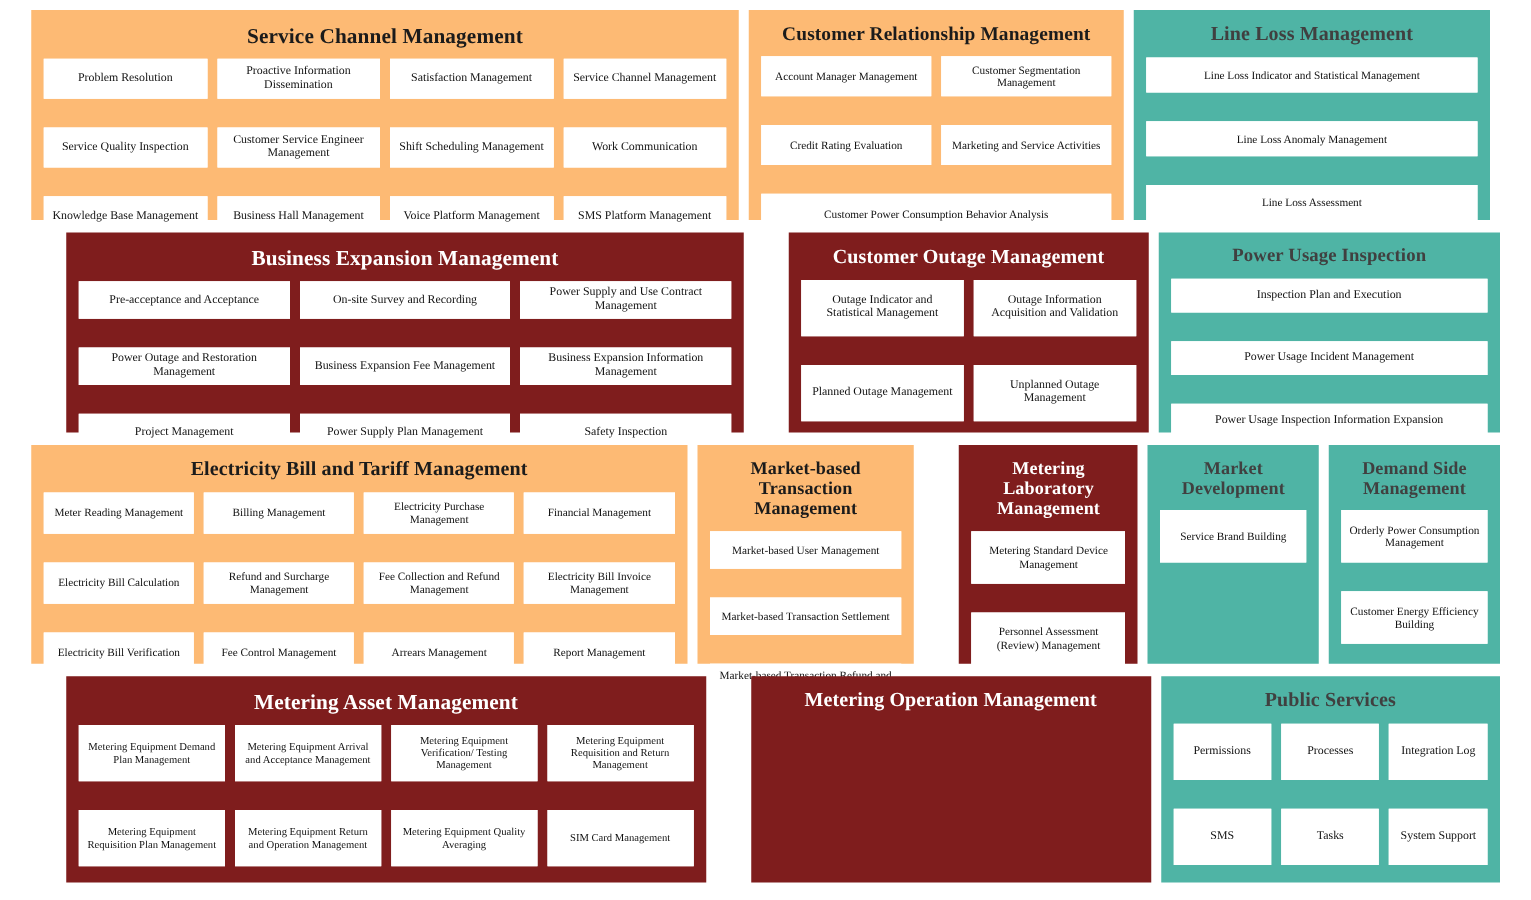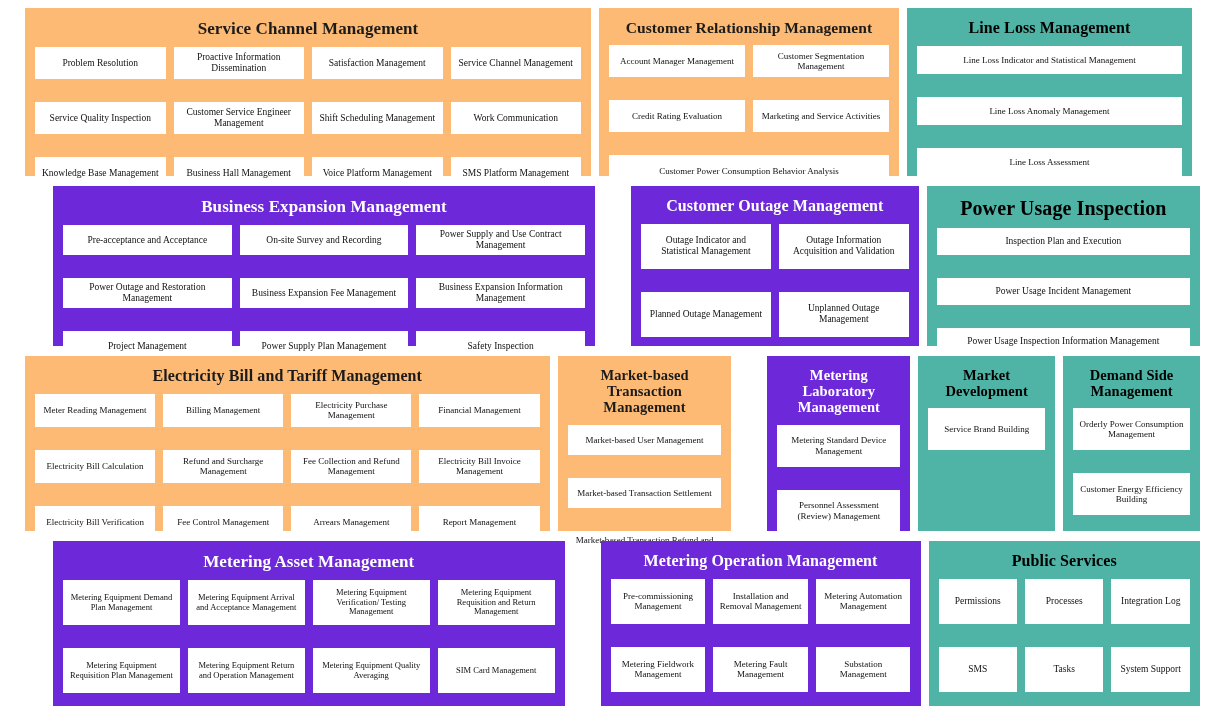"Line Loss Management" .panel.teal > .panel-title { color: #000000 -> #404040 }
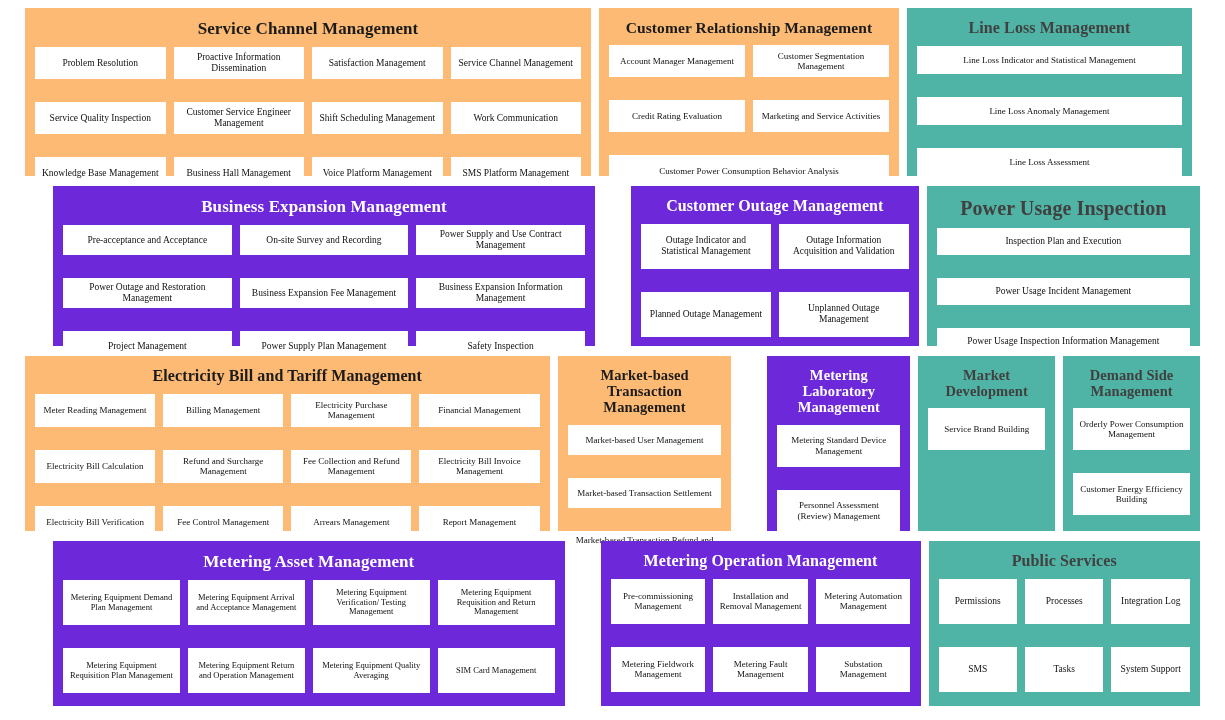"Business Expansion Management" .panel.blue { background: #6d28d9 -> #7f1d1d }
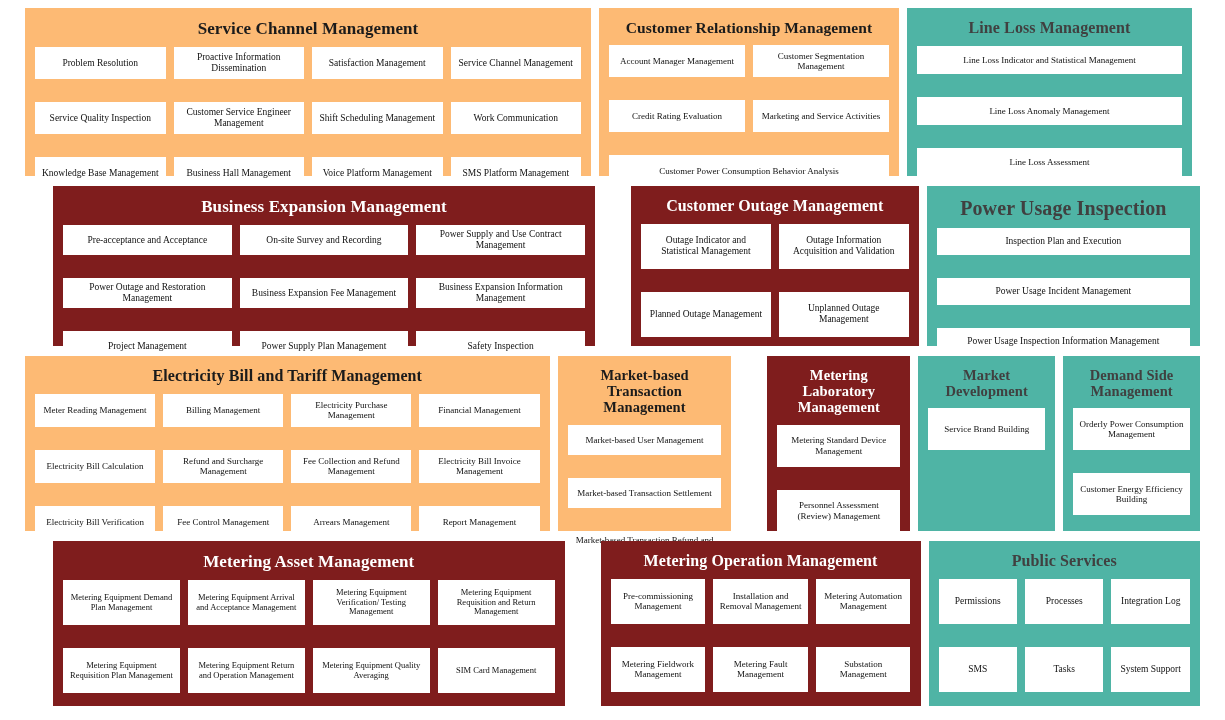"Power Usage Inspection" #p-usage .panel-title { font-size: 20px -> 15px }
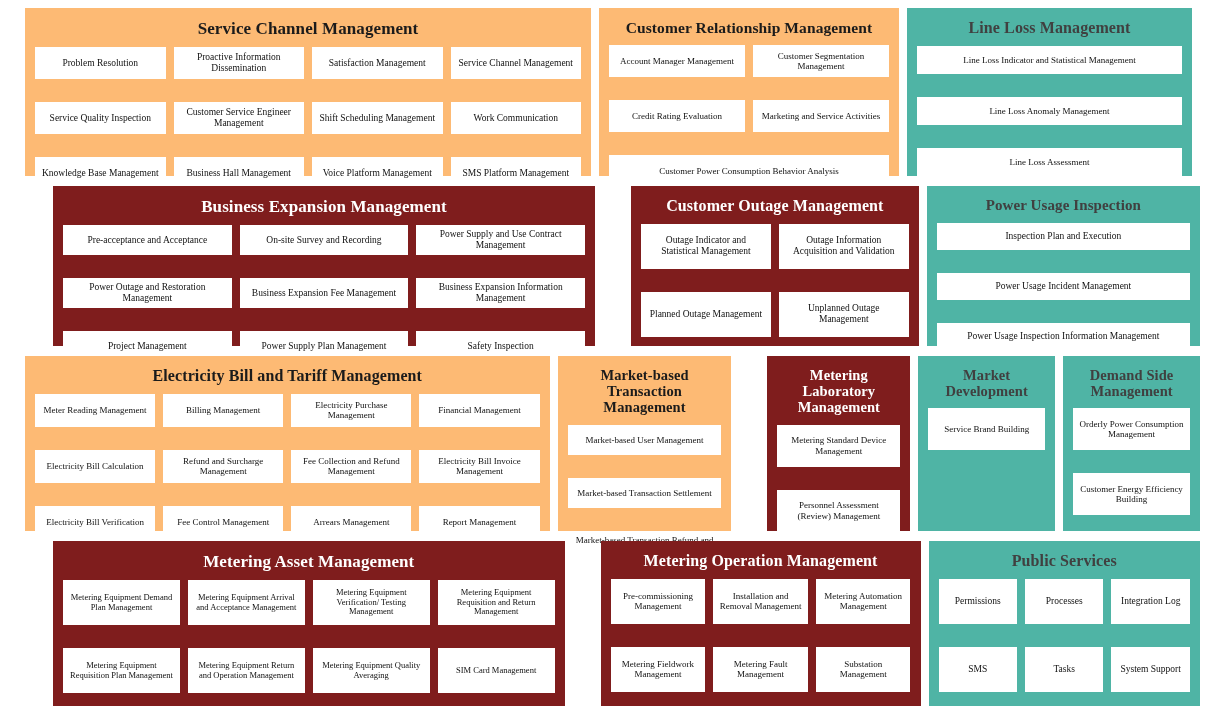"Power Usage Inspection Information" div.card { text: Management -> Expansion }
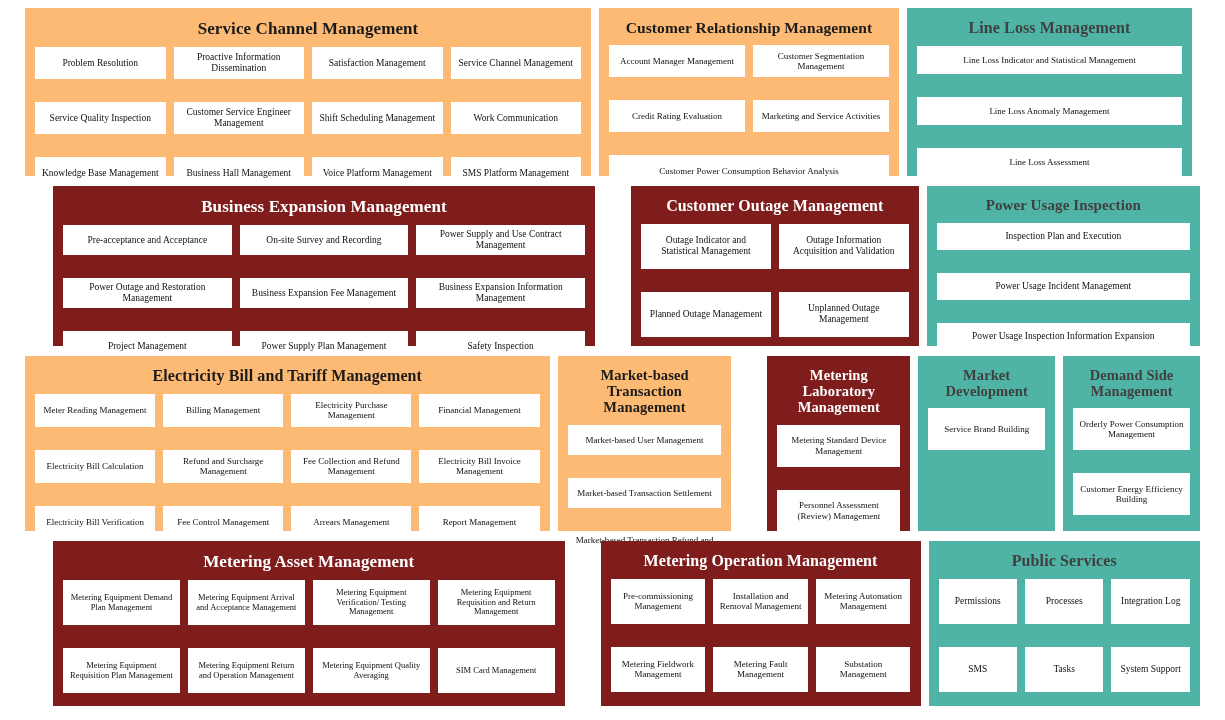"Pre-commissioning Management" div.cards { html: <div> <div>Pre-commissioning Management</div> <div>Installation and Removal Management</div> <div>Metering Automation Management</div> <div>Metering Fieldwork Management</div> <div>Metering Fault Management</div> <div>Substation Management</div> </div> -> none }
